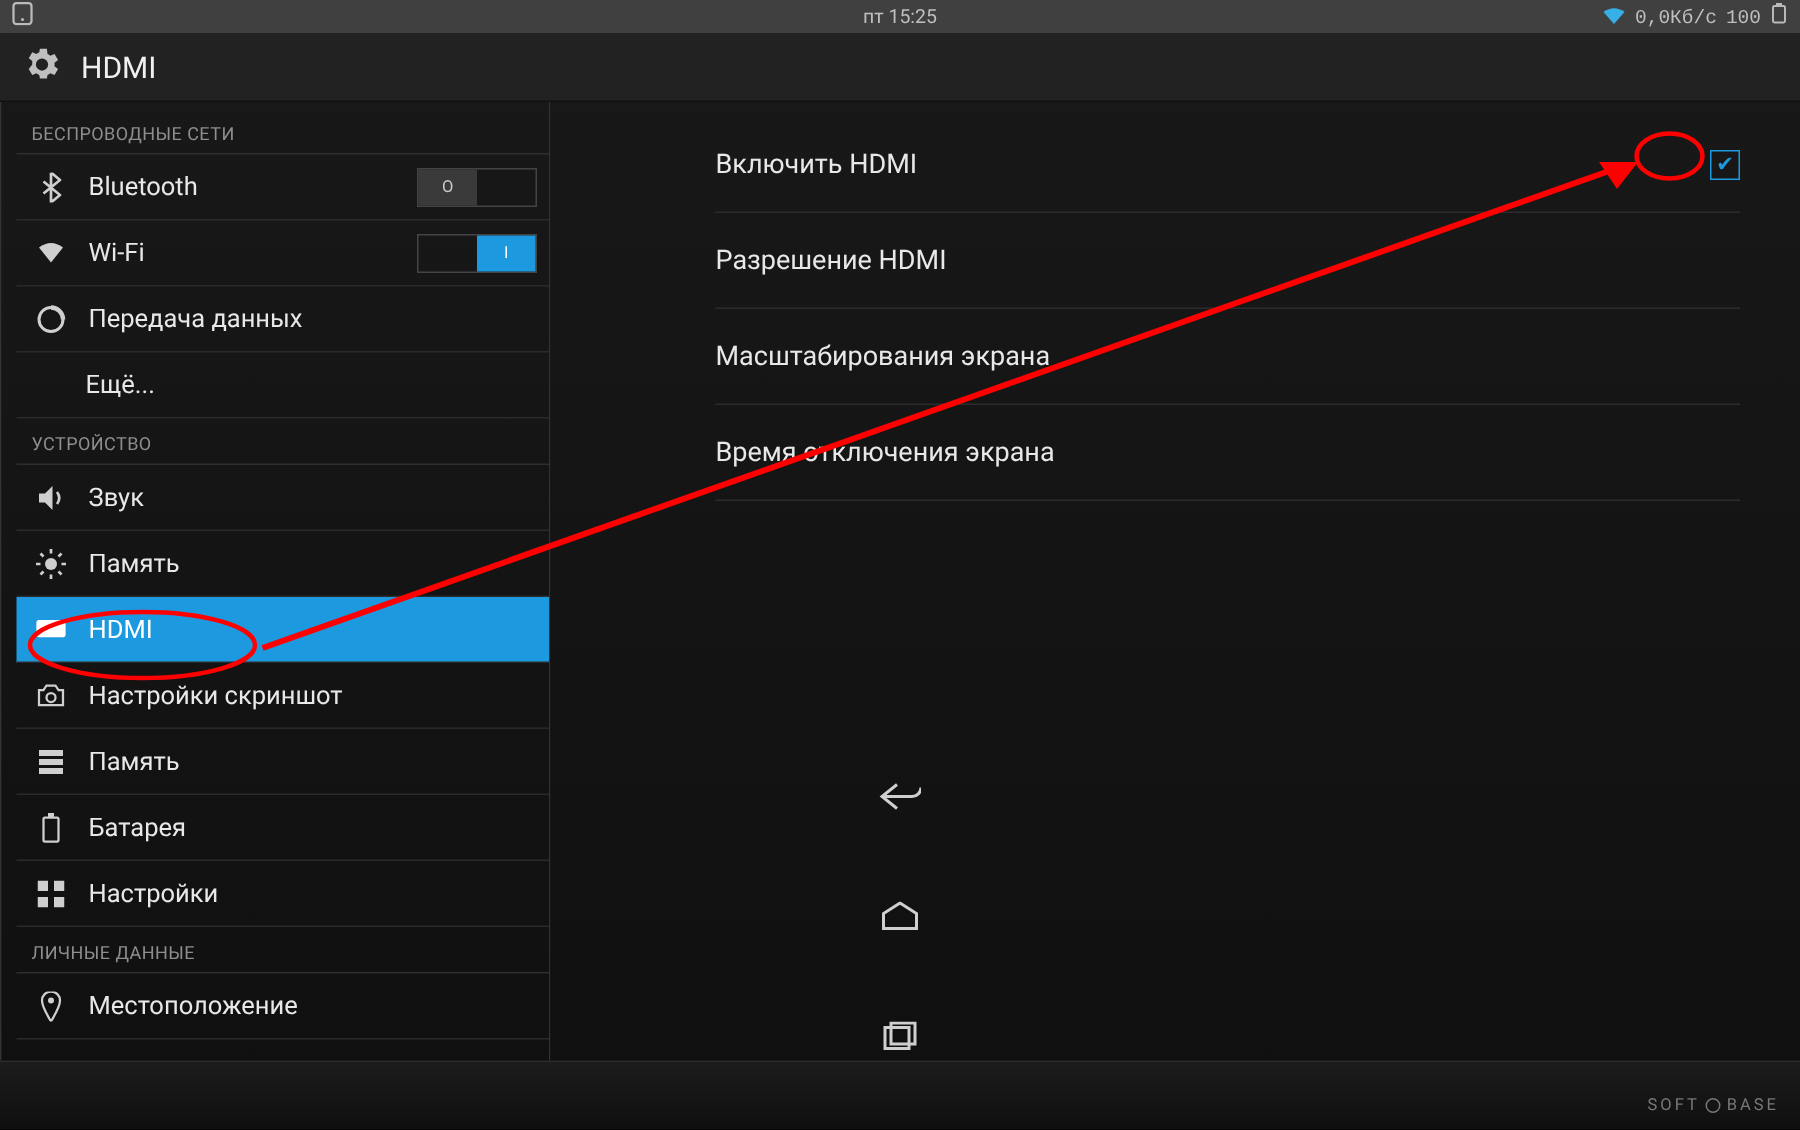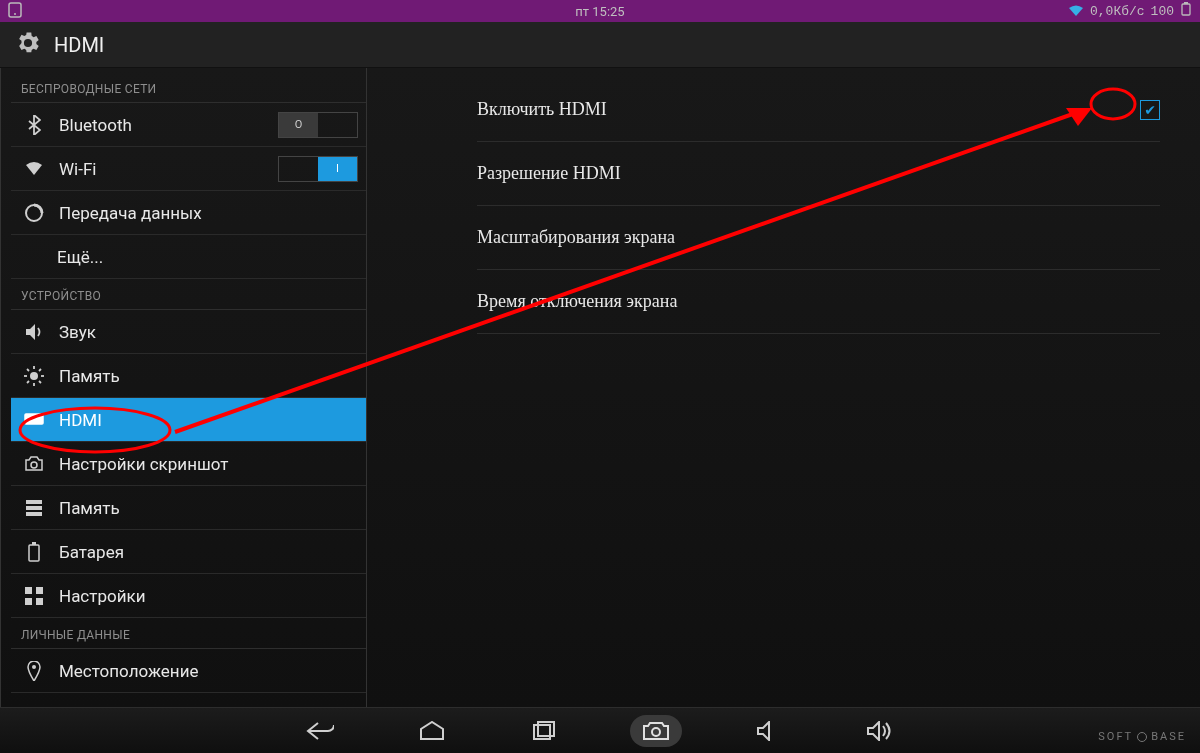"пт 15:25" #status-bar { background: #701a75 -> #404040 }
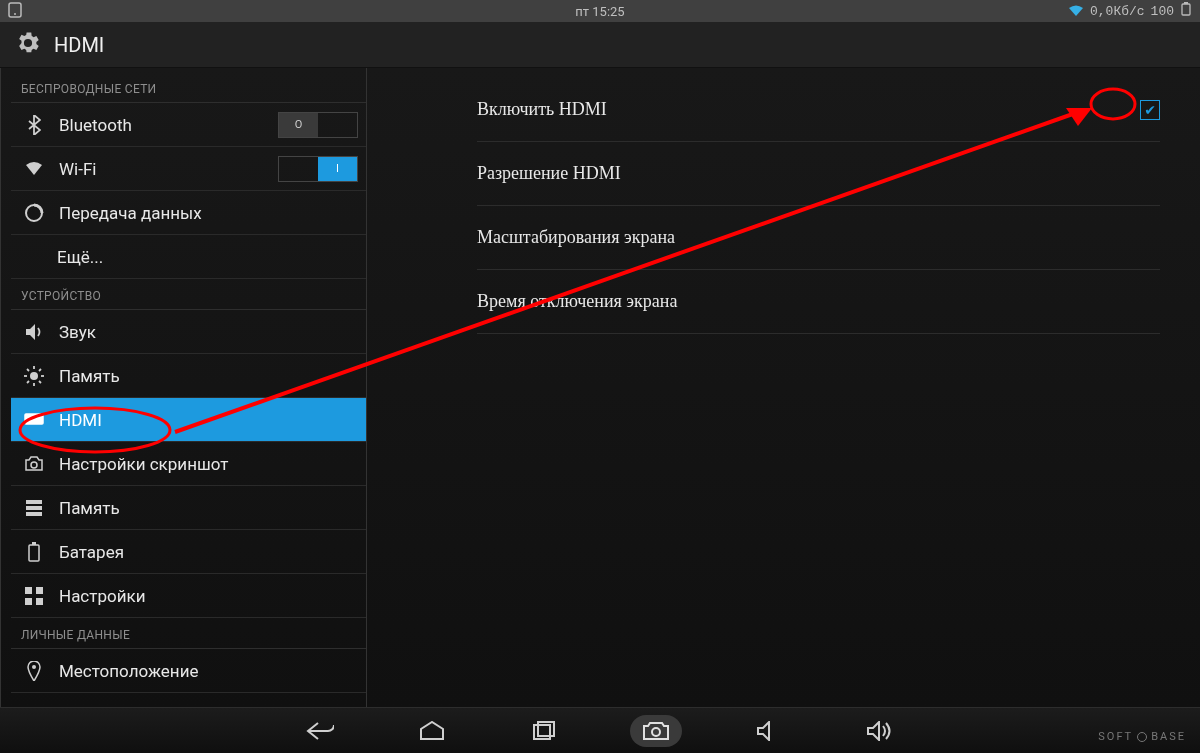"Включить HDMI" .content-row .row-label { font-family: Liberation Serif, serif -> none }
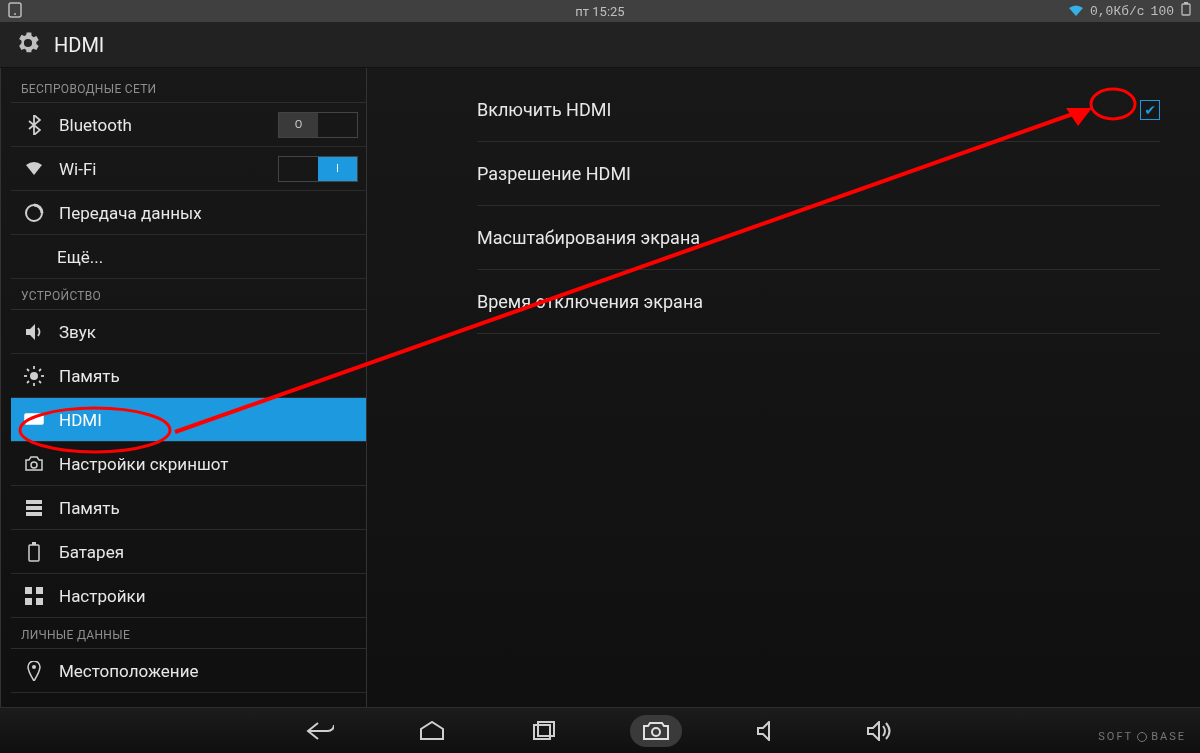"SOFT" #nav-bar { flex-direction: none -> column }
